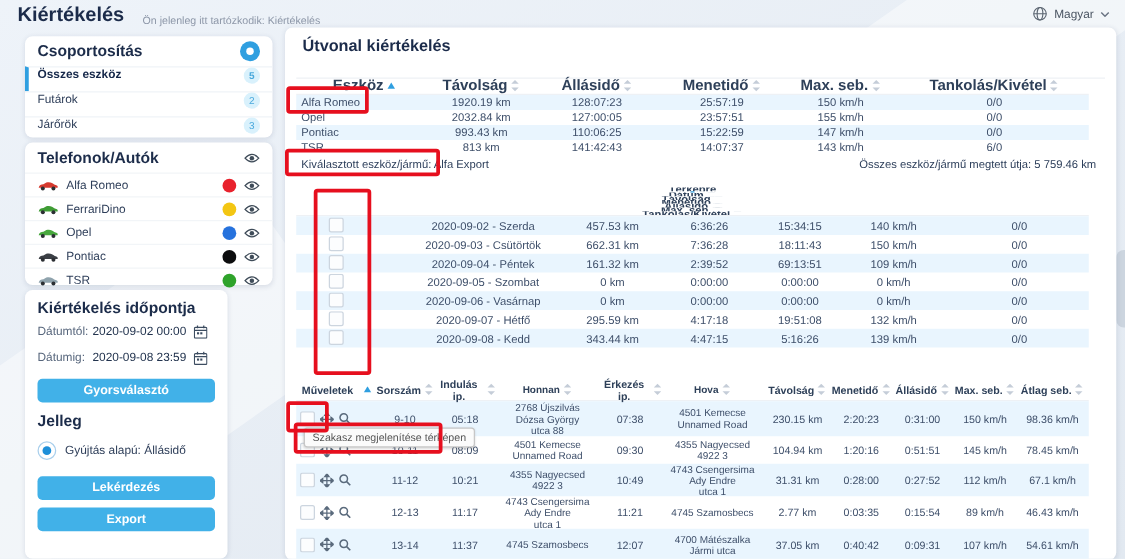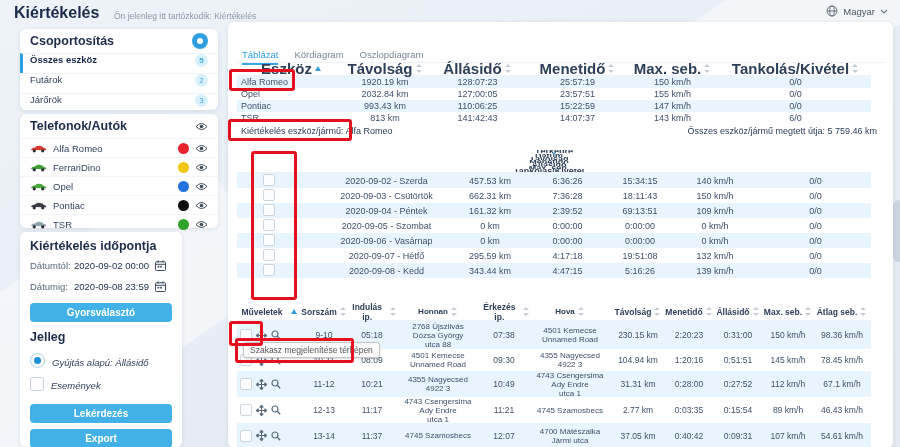"Útvonal kiértékelés" div.m-title { html: none -> <div>Útvonal kiértékelés</div> }
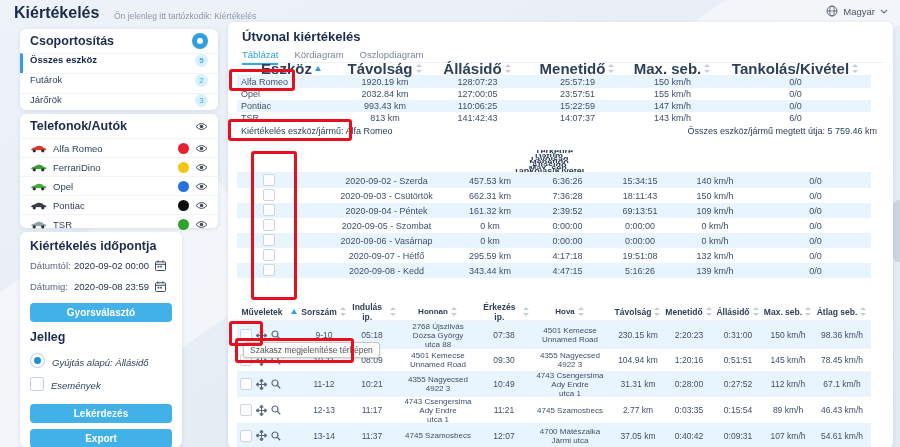"Táblázat" div.tabs { html: <div> <span>Táblázat</span> <span>Kördiagram</span> <span>Oszlopdiagram</span> </div> -> none }
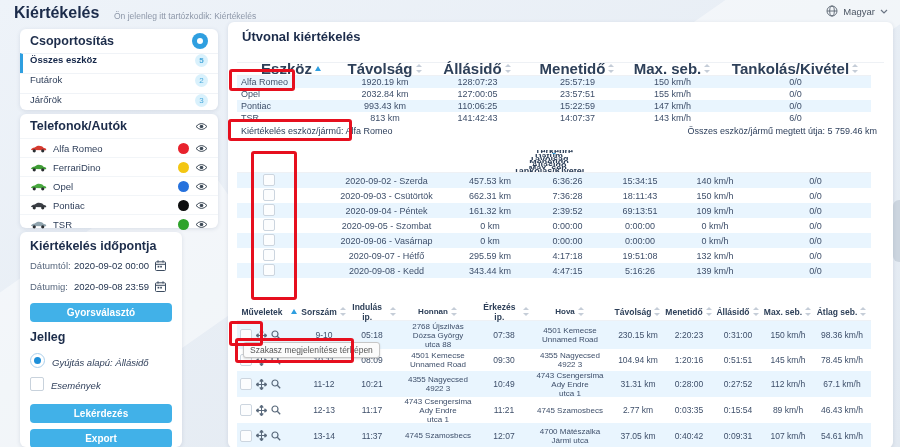"Eszköz" .t1 .th { font-size: 15px -> 12px }
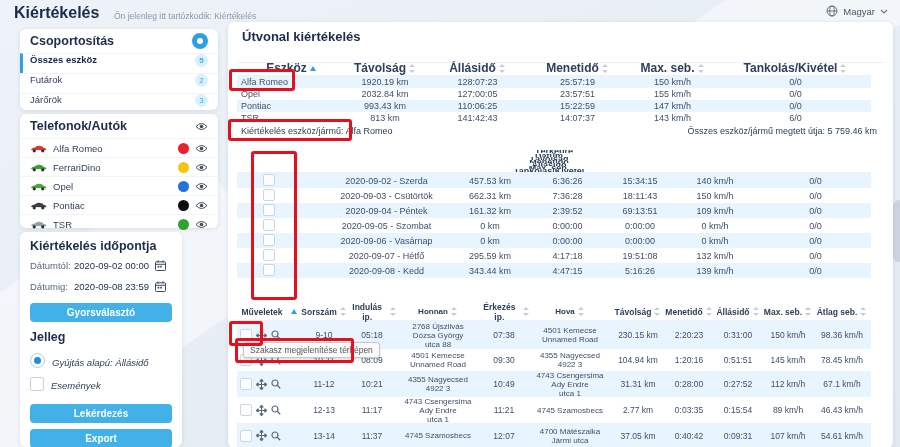"Kiértékelés eszköz/jármű: Alfa Romeo" div.note { text: Kiértékelés eszköz/jármű: Alfa Romeo -> Kiválasztott eszköz/jármű: Alfa Export }
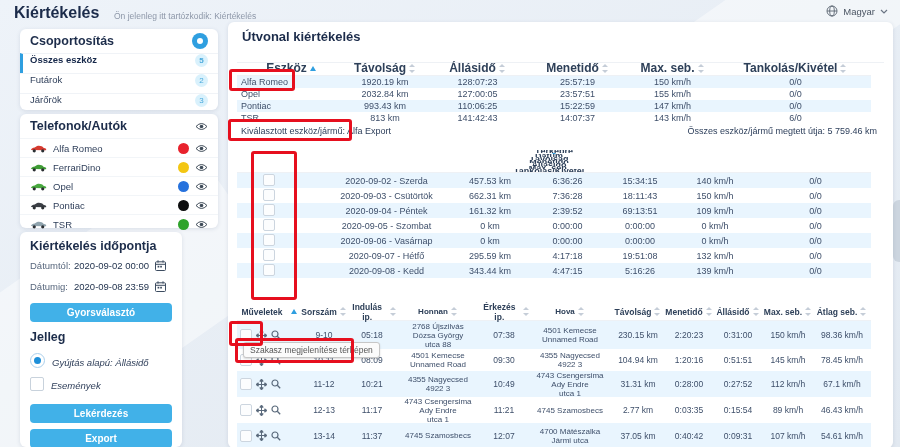"Gyújtás alapú: Állásidő" .opt-row { align-items: flex-end -> center; font-style: italic -> none }
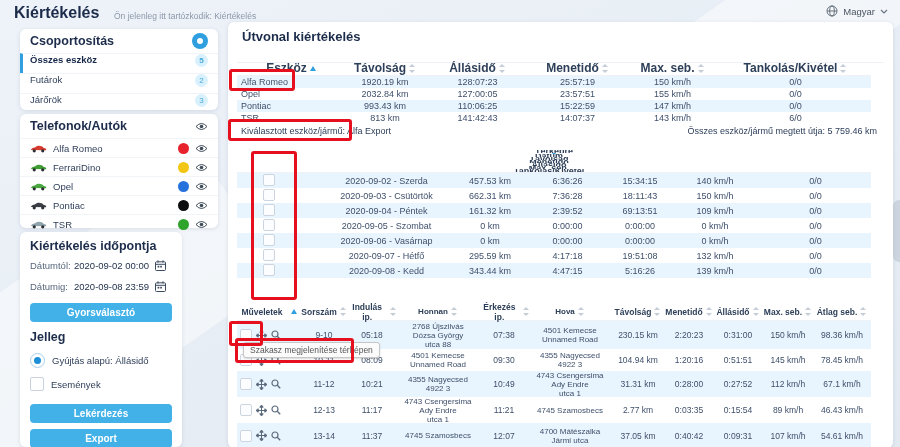"Események" div.opt-row { html: <div> <span></span> <span>Események</span> </div> -> none }
